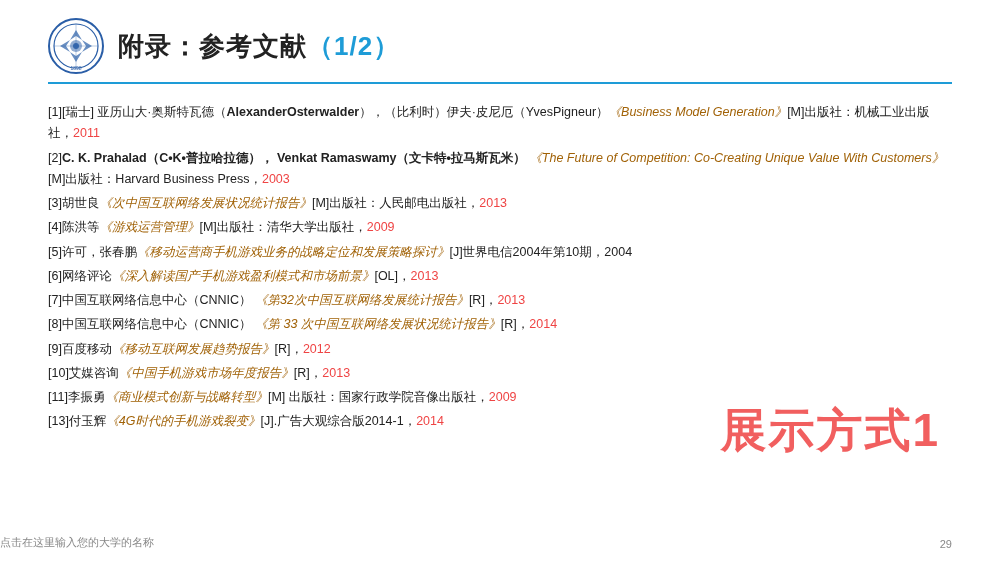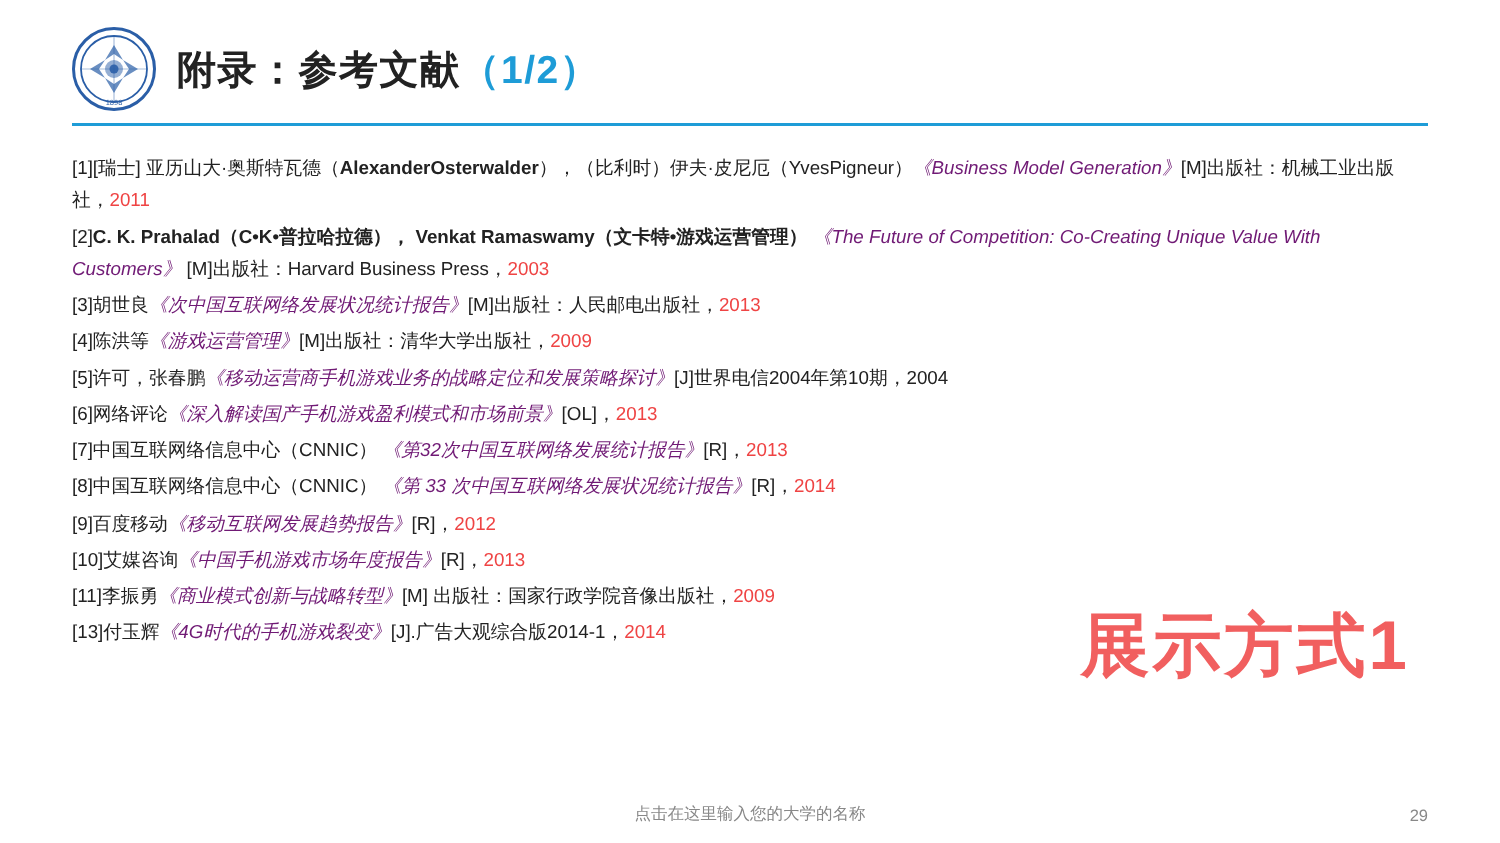"《Business Model Generation》" .ref-item .blue-link { color: #701a75 -> #a16207 }
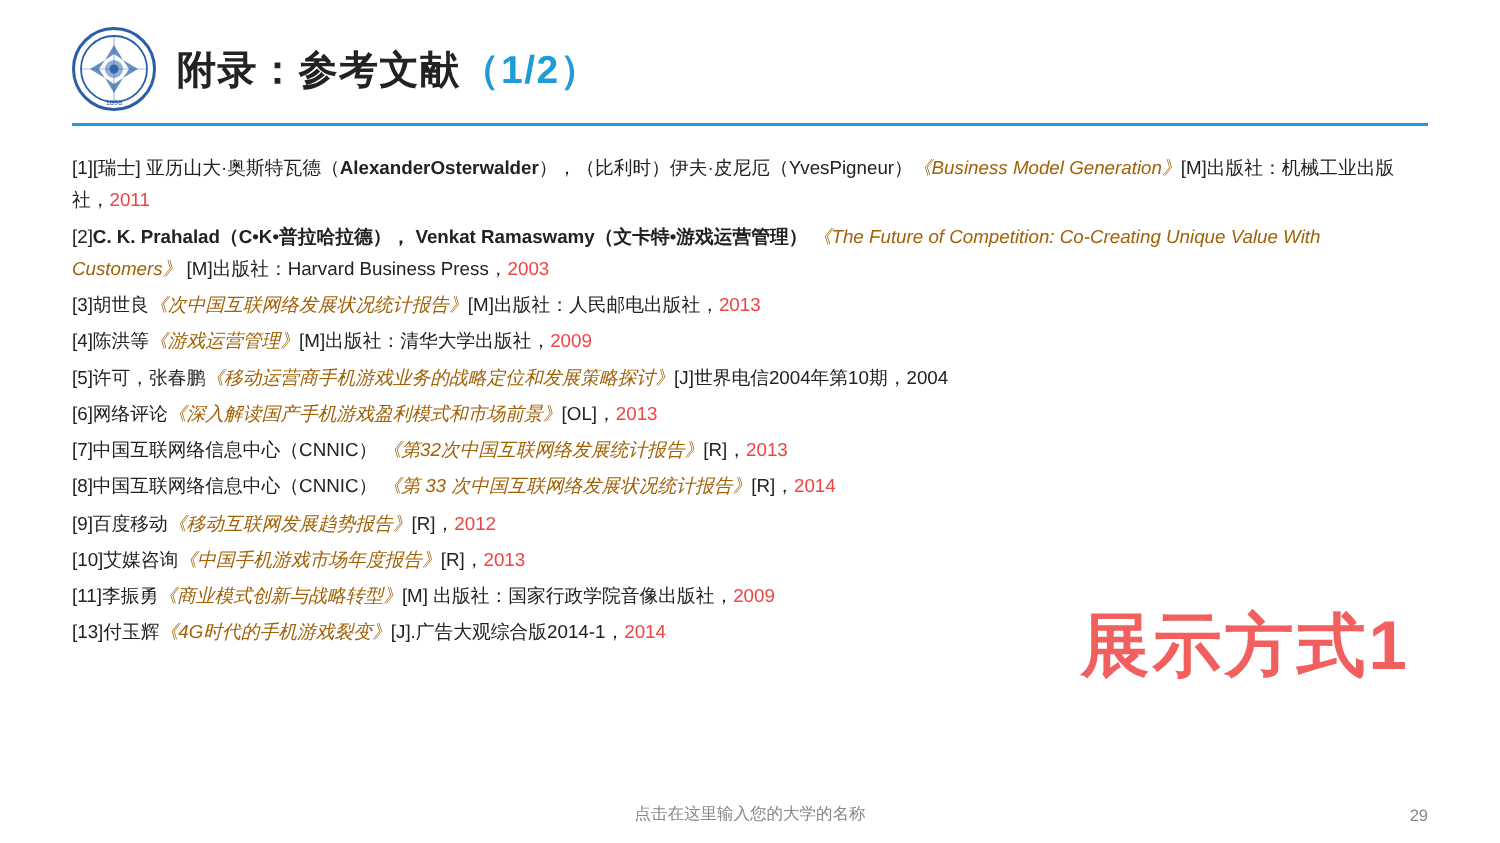"Venkat Ramaswamy（文卡特•游戏运营管理）" span.bold-author { text: 游戏运营管理 -> 拉马斯瓦米 }
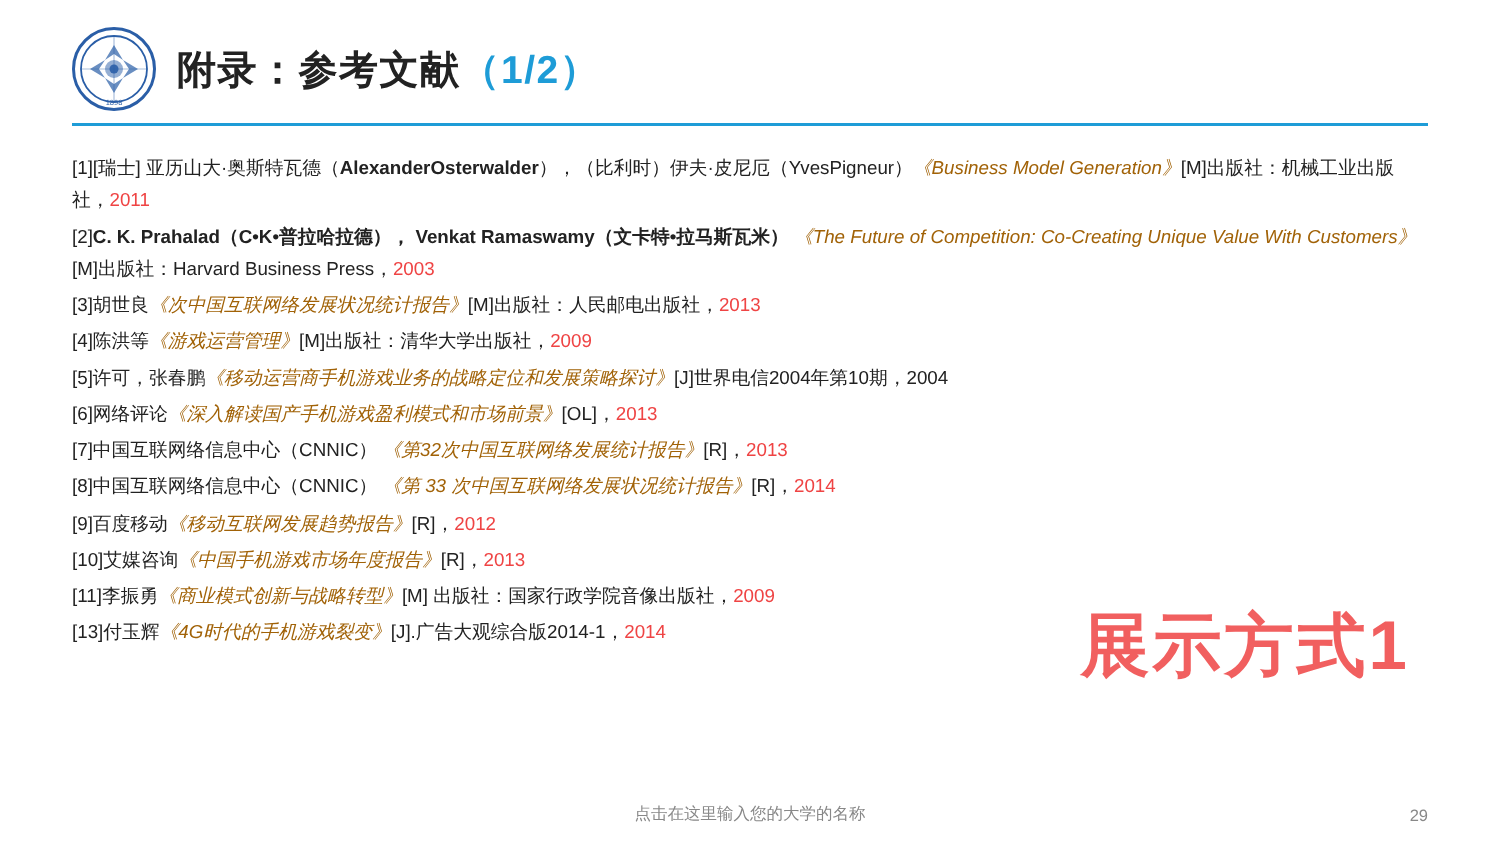"点击在这里输入您的大学的名称" .footer { justify-content: center -> none }
